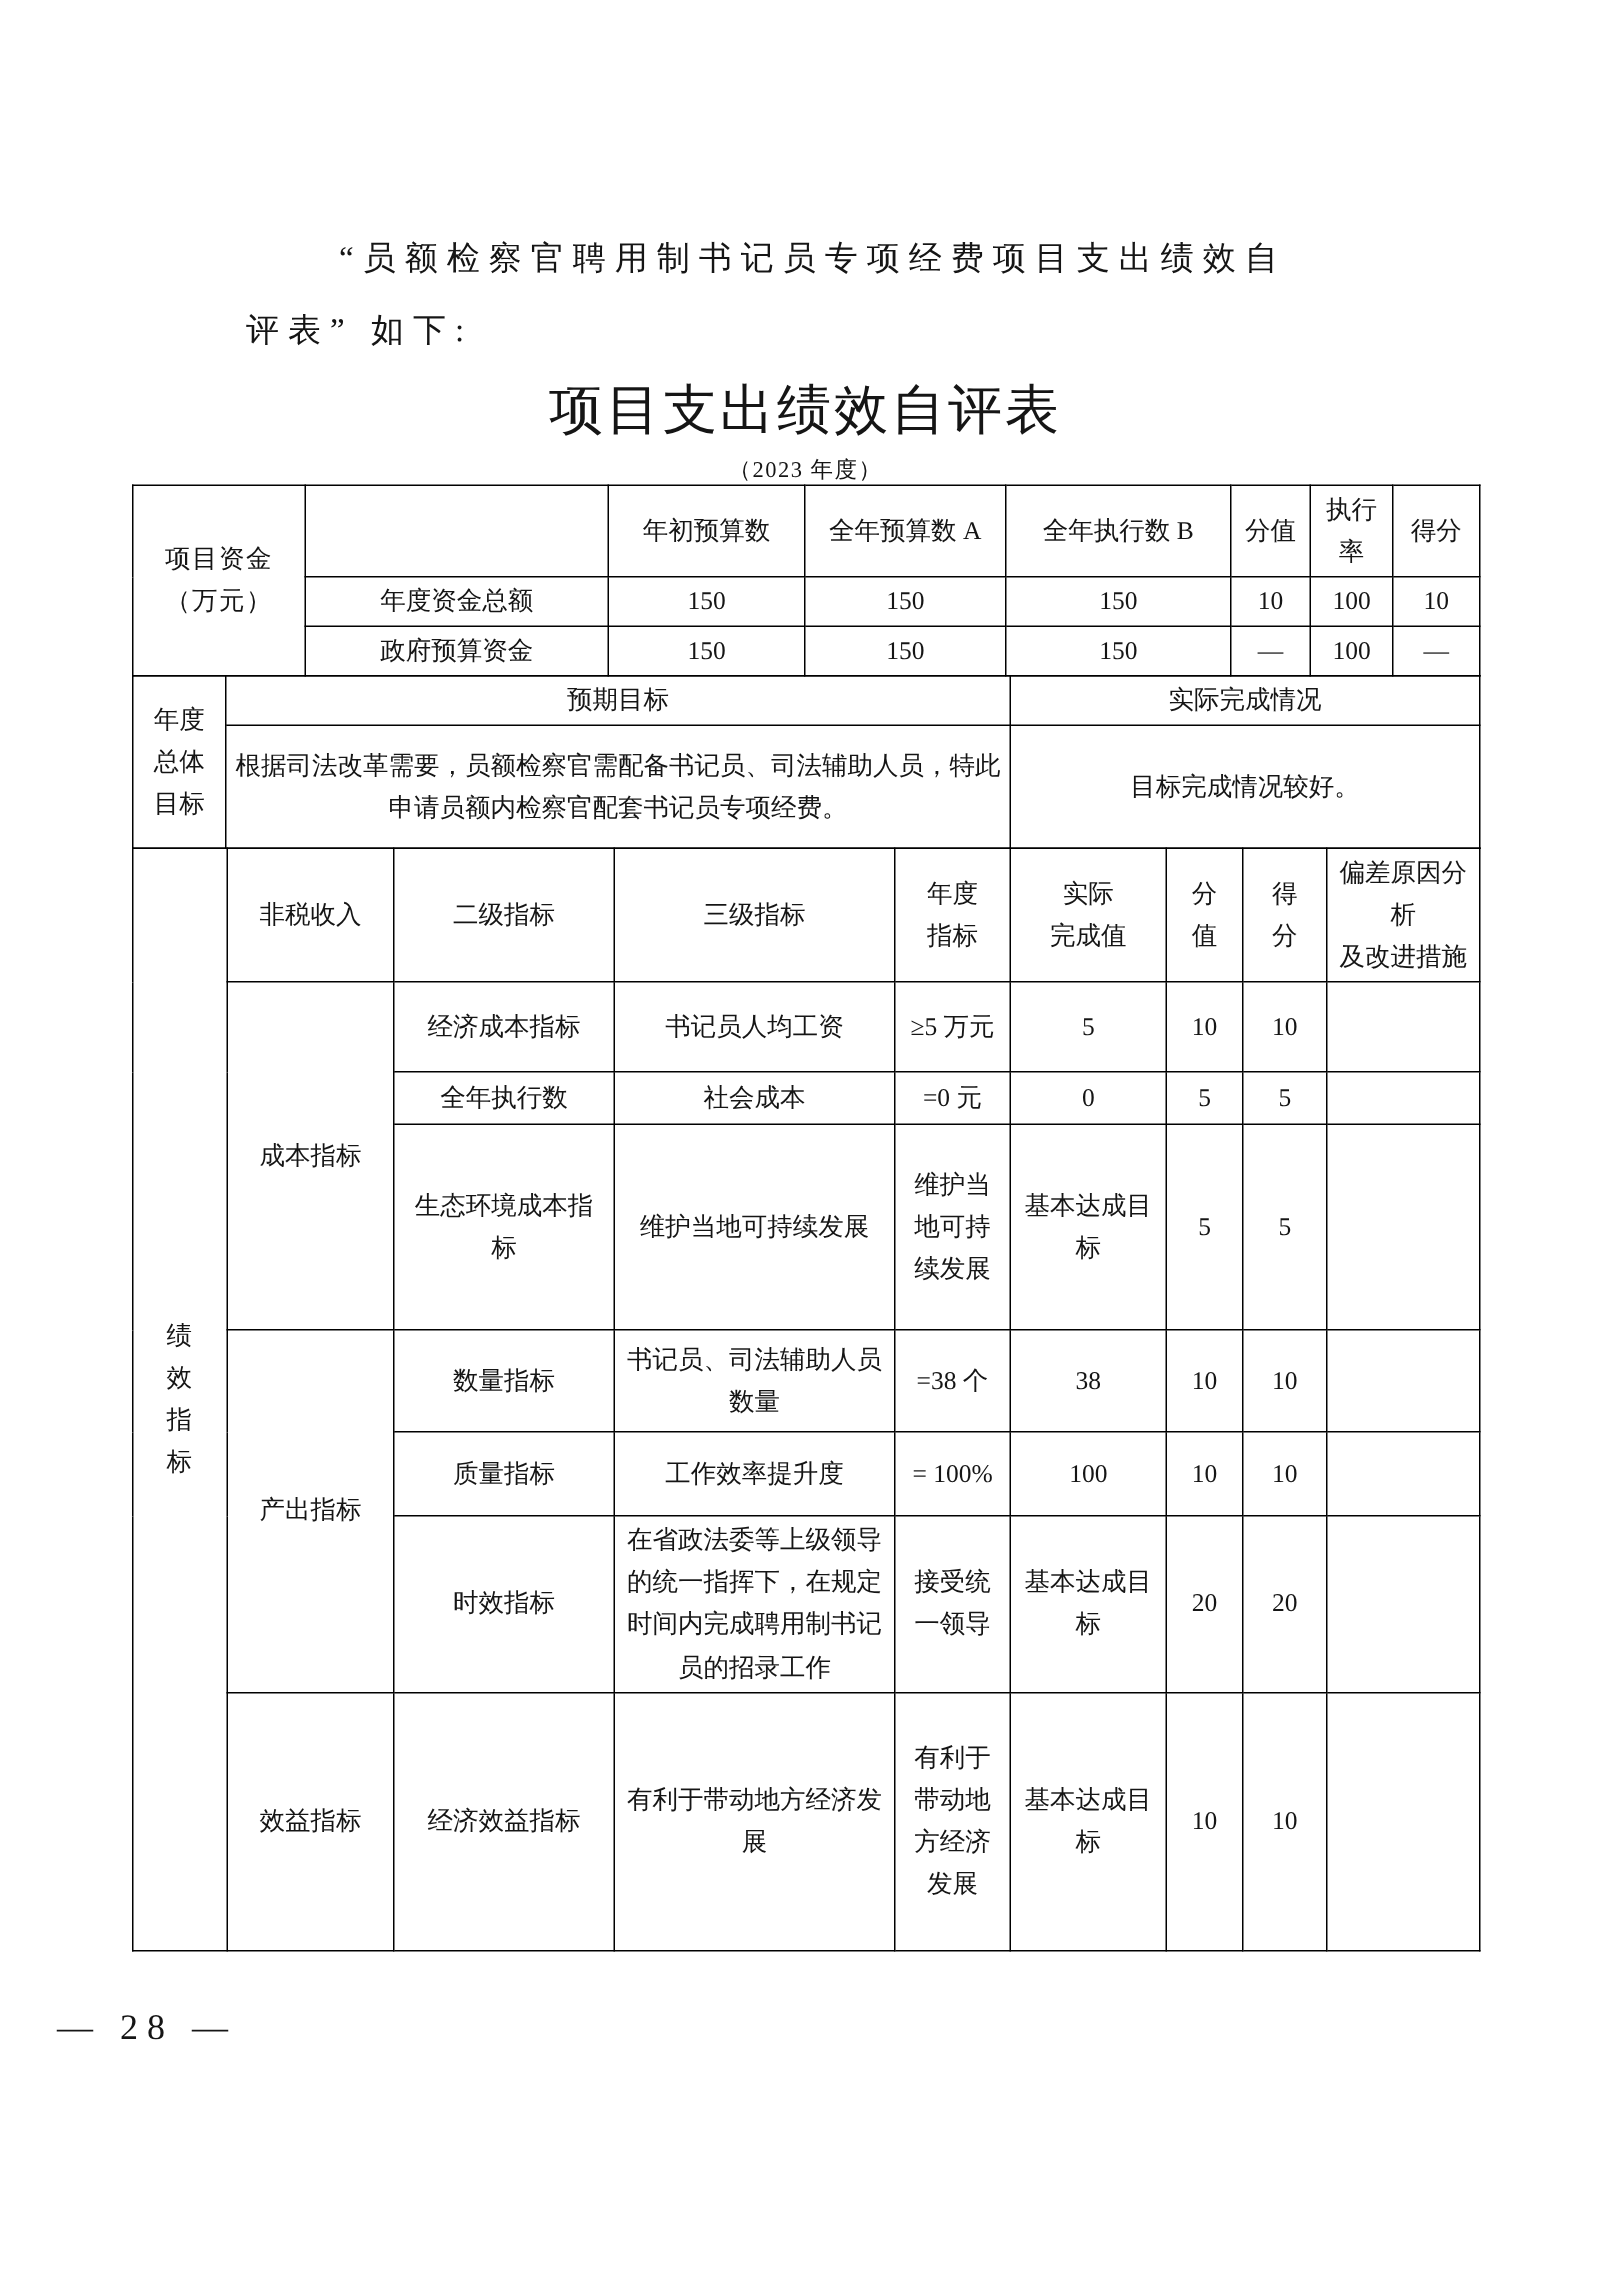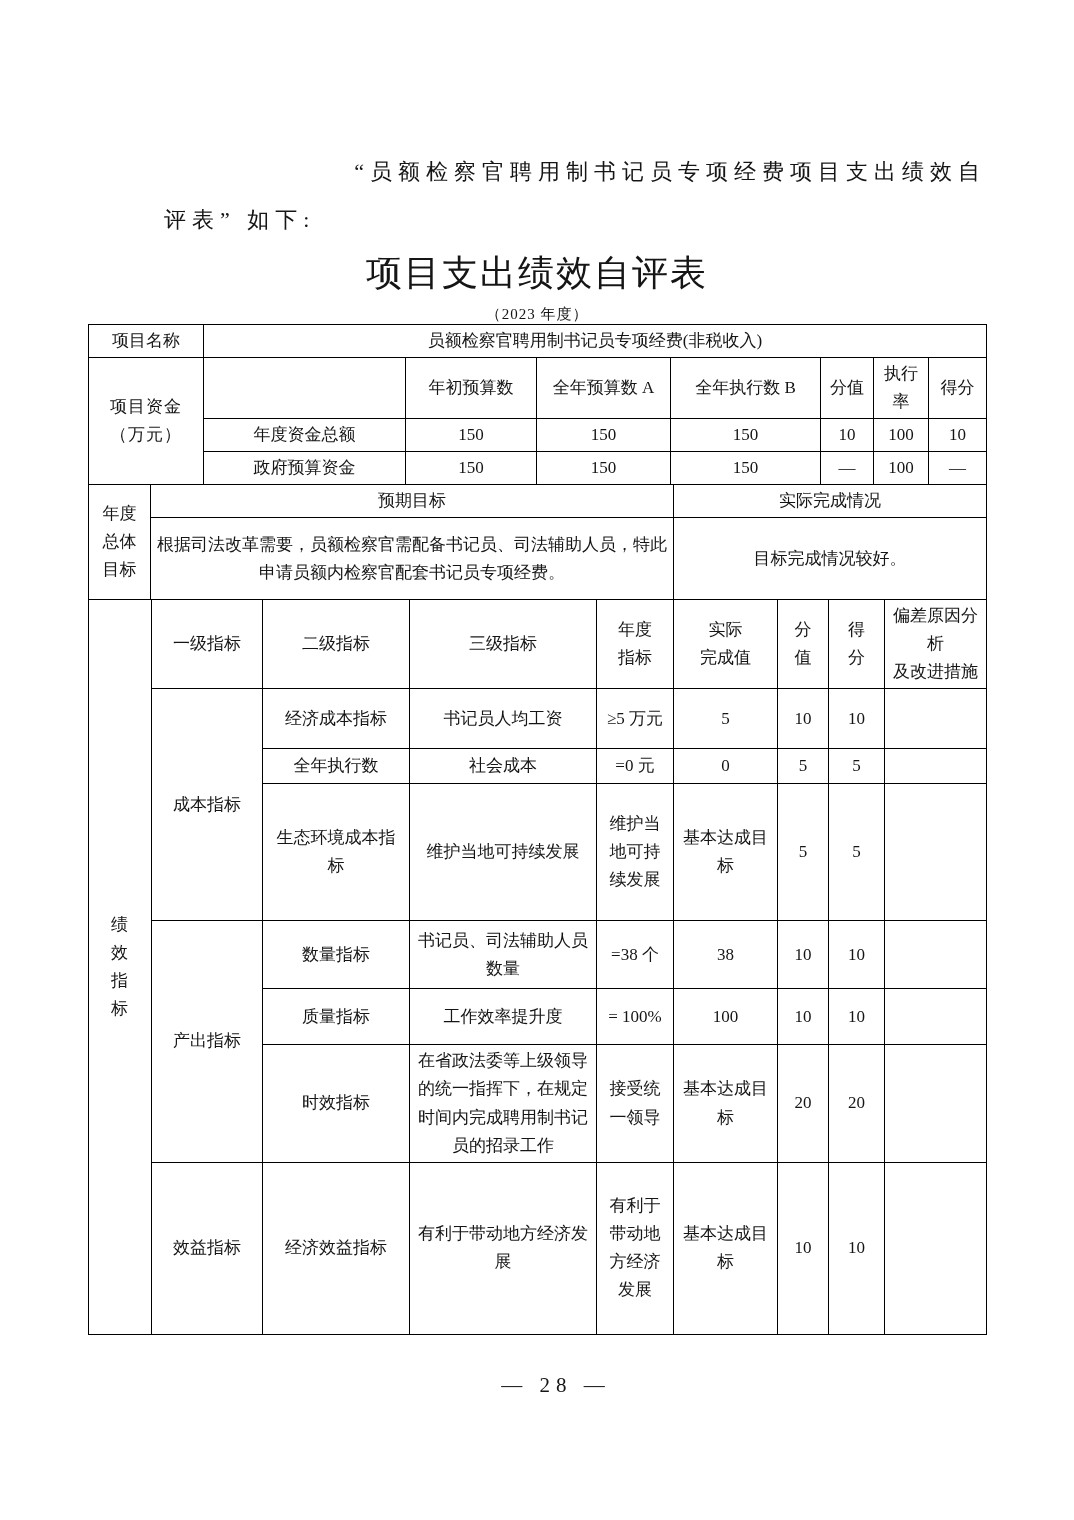"“员额检察官聘用制书记员专项经费项目支出绩效自" .intro-line1 { text-align: right -> none }
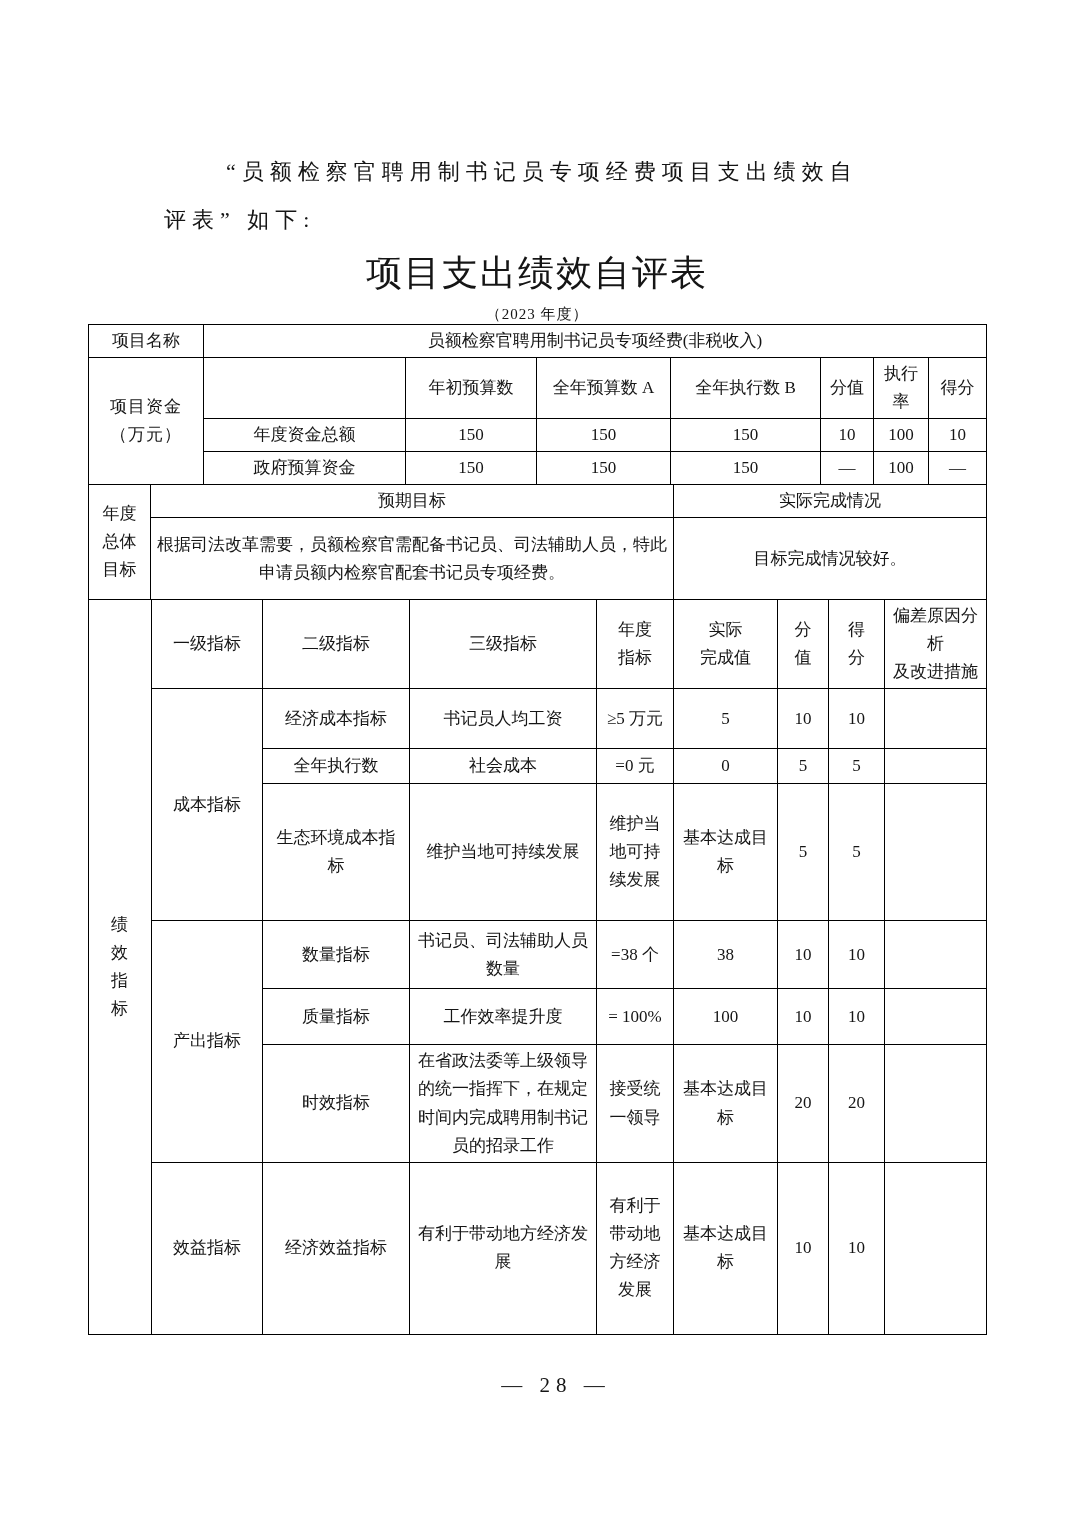"项目名称" tr.h33 { html: <tr> <td>项目名称</td> <td>员额检察官聘用制书记员专项经费(非税收入)</td> </tr> -> none }
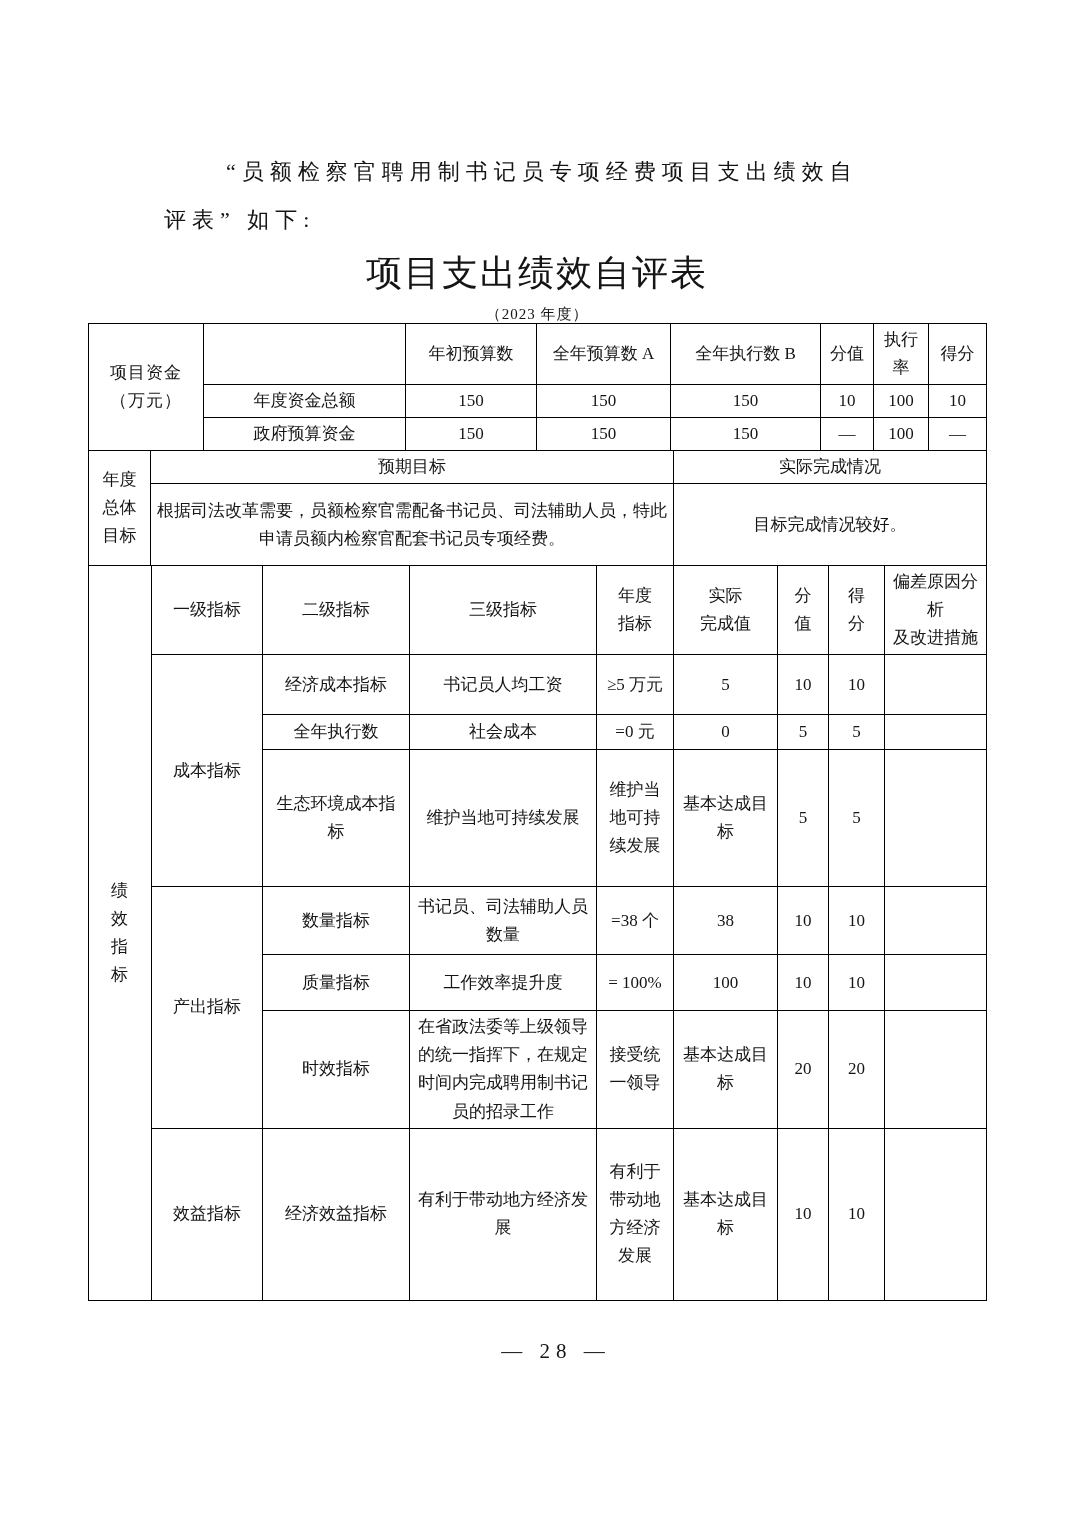"一级指标" th { text: 一级指标 -> 非税收入 }
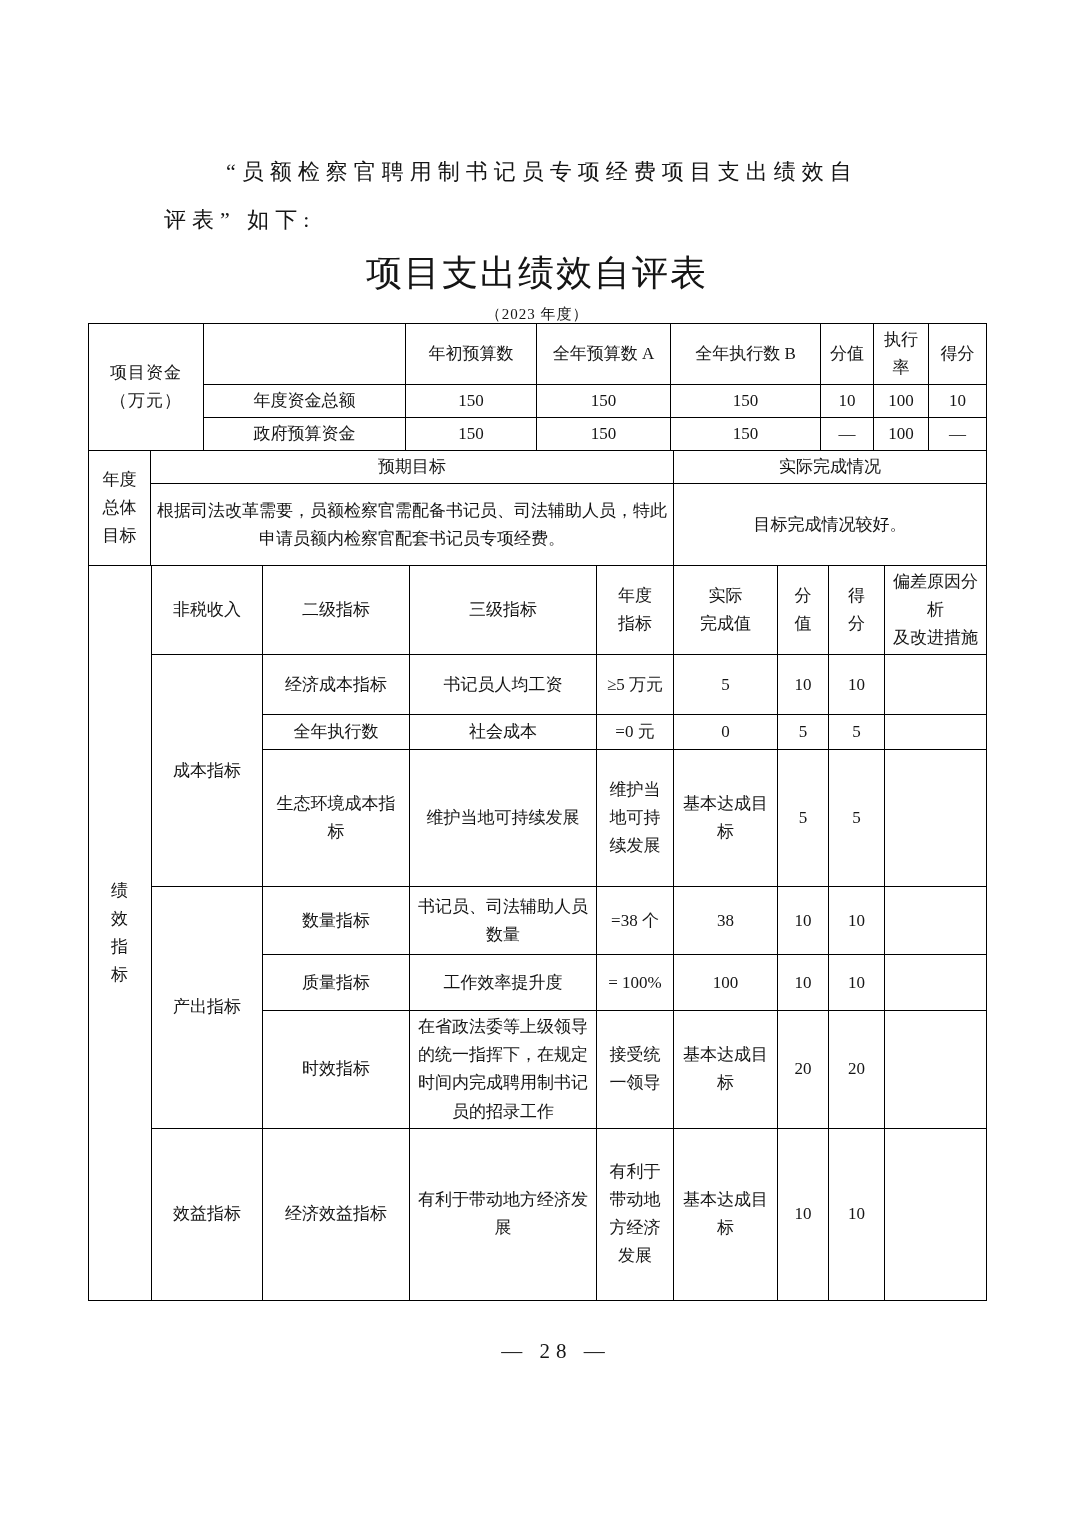"— 28 —" .footer { font-size: 21px -> 24px; text-align: center -> left }
